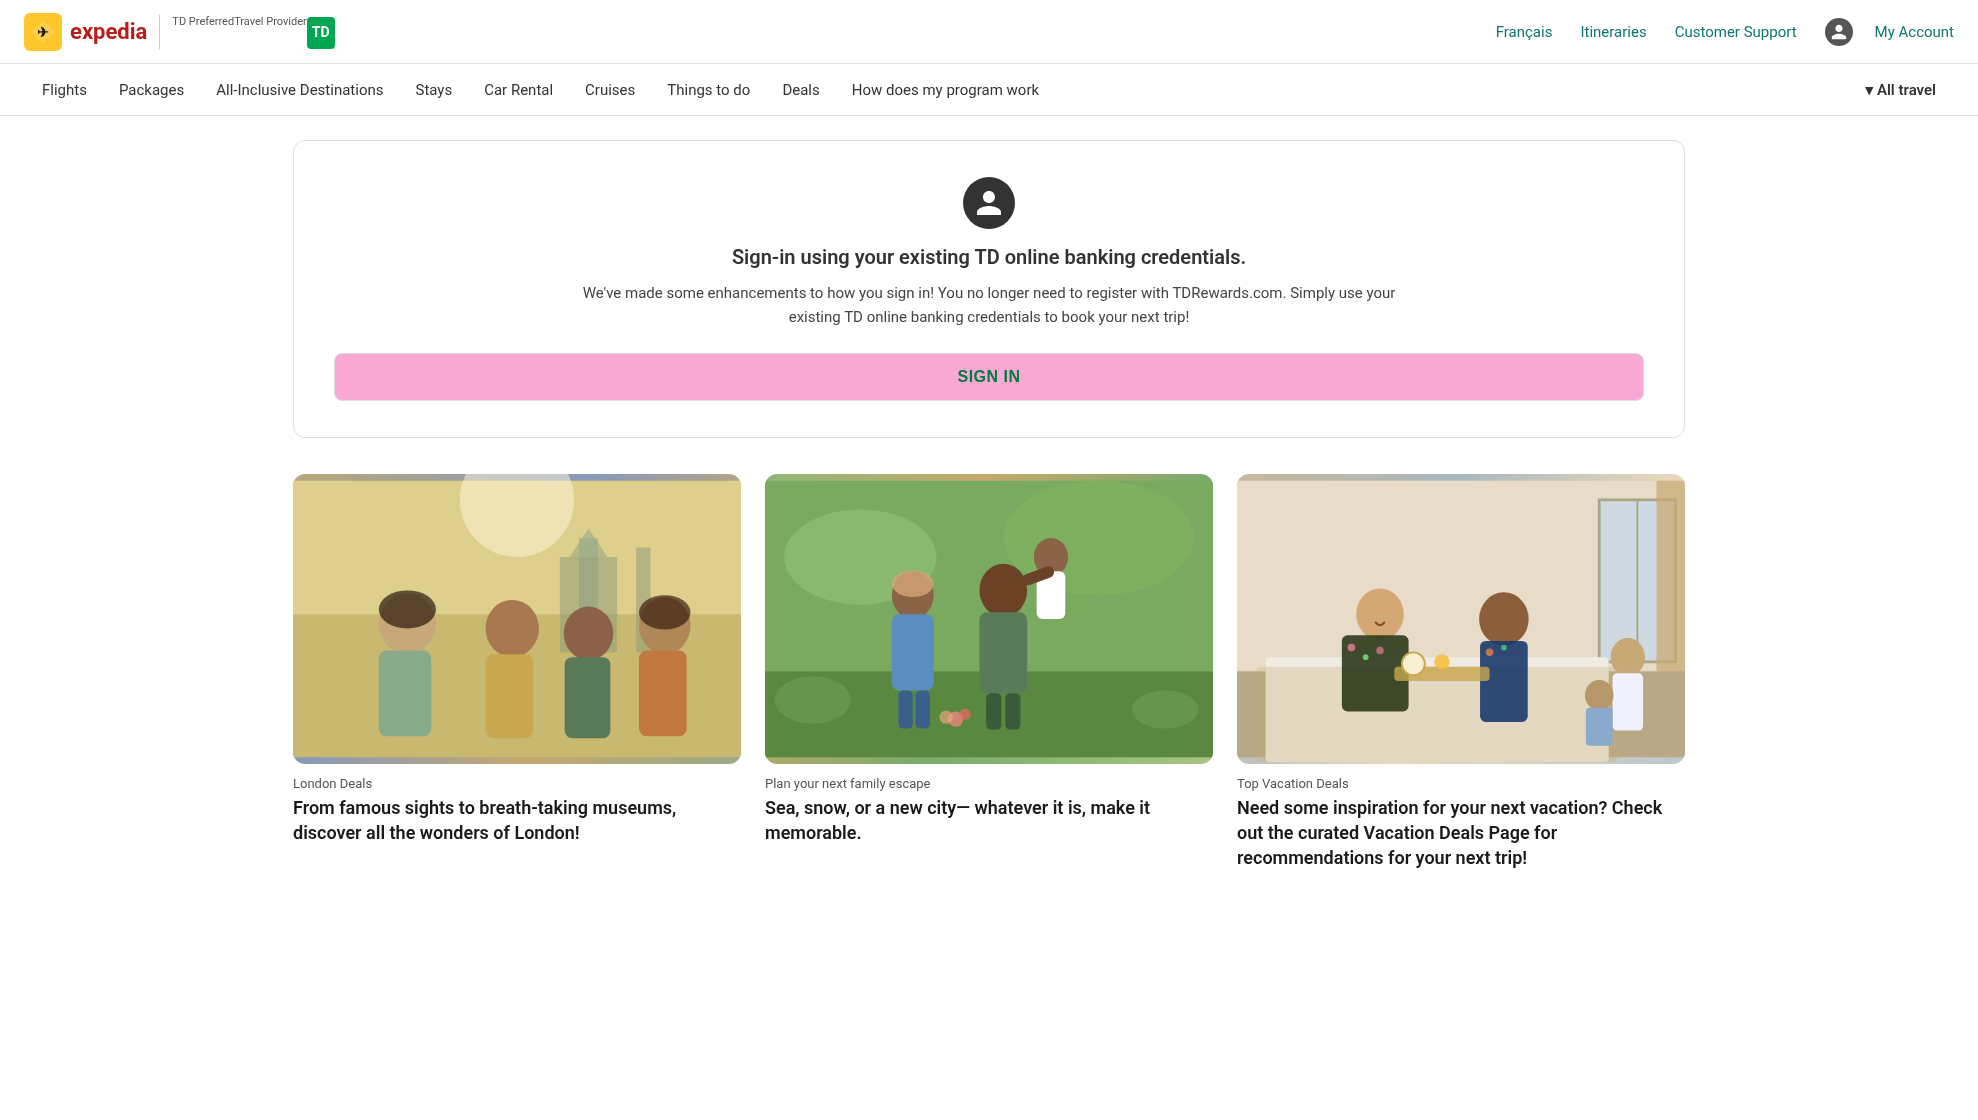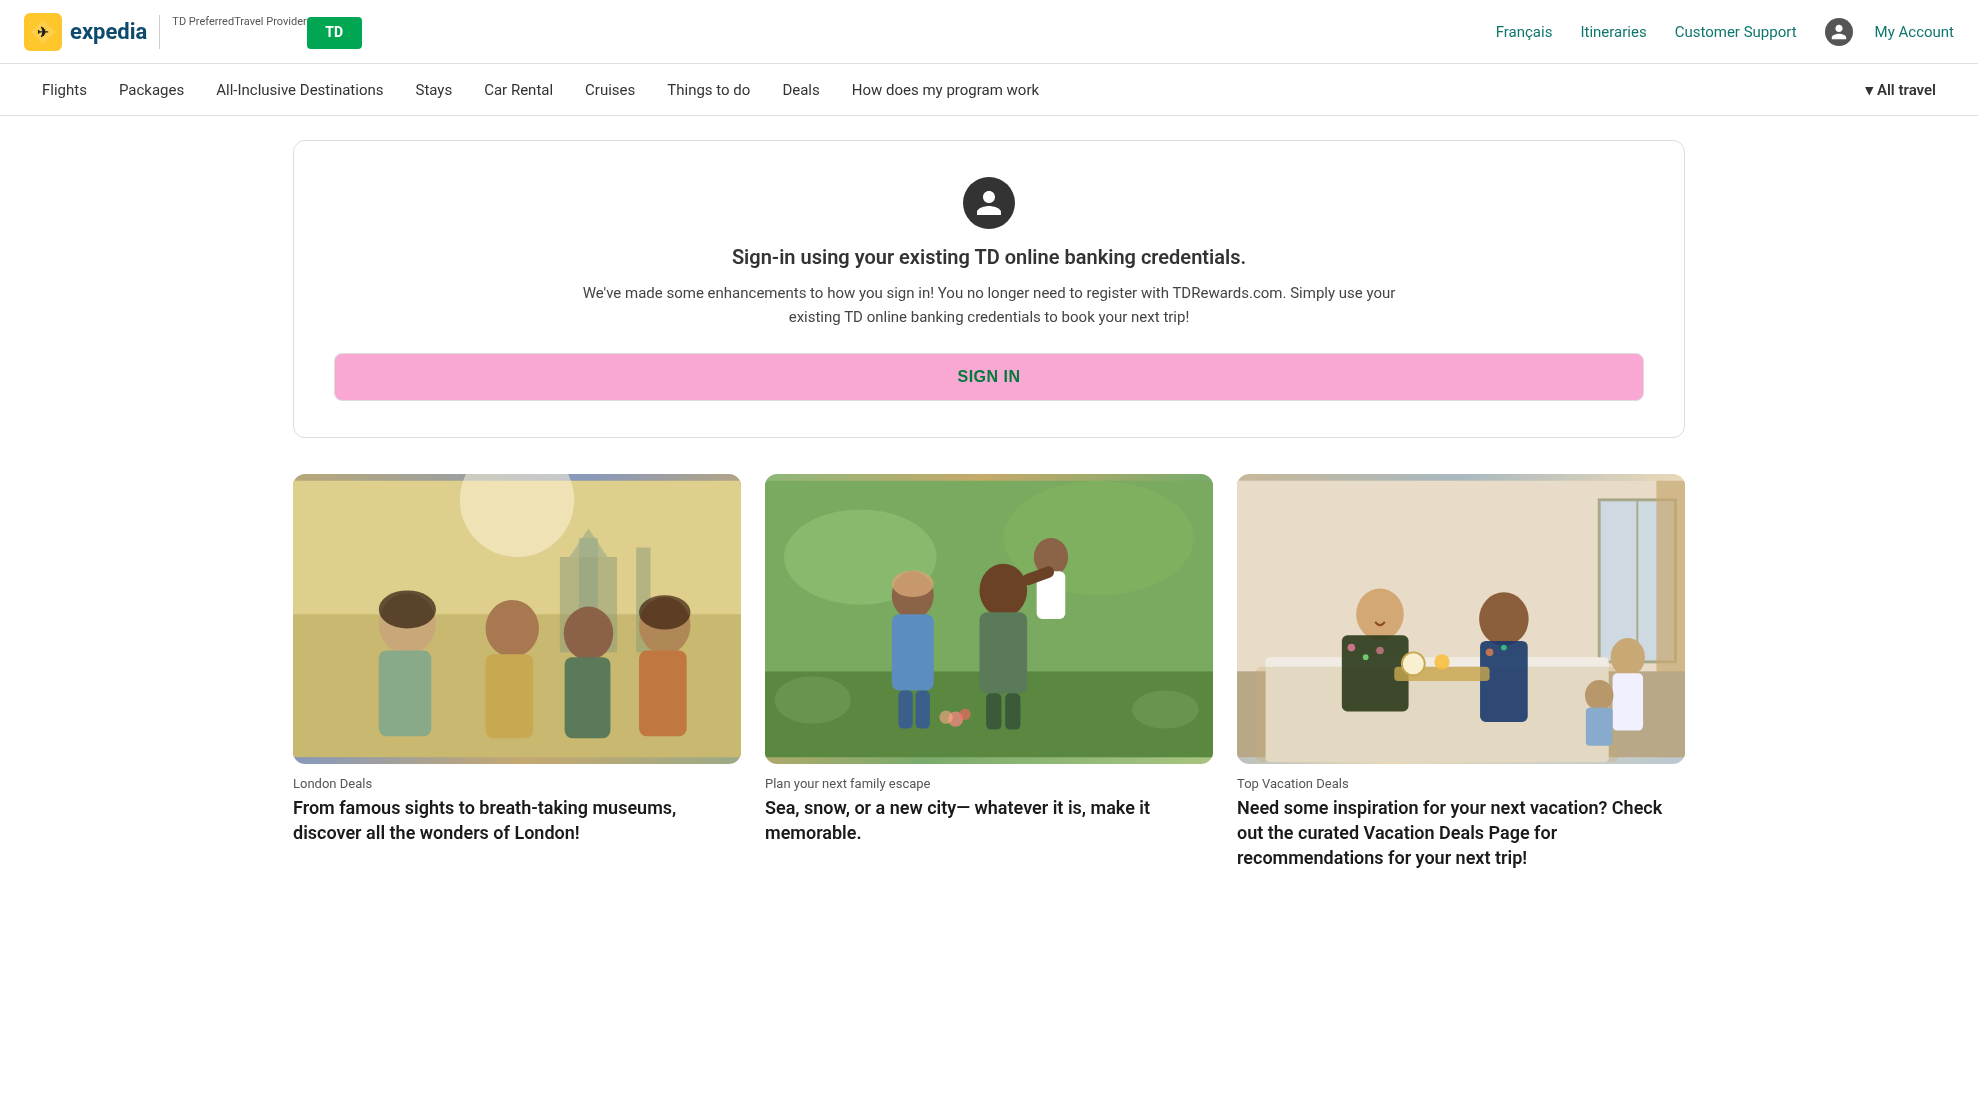"expedia" .expedia-wordmark { color: #0c4a6e -> #b91c1c }
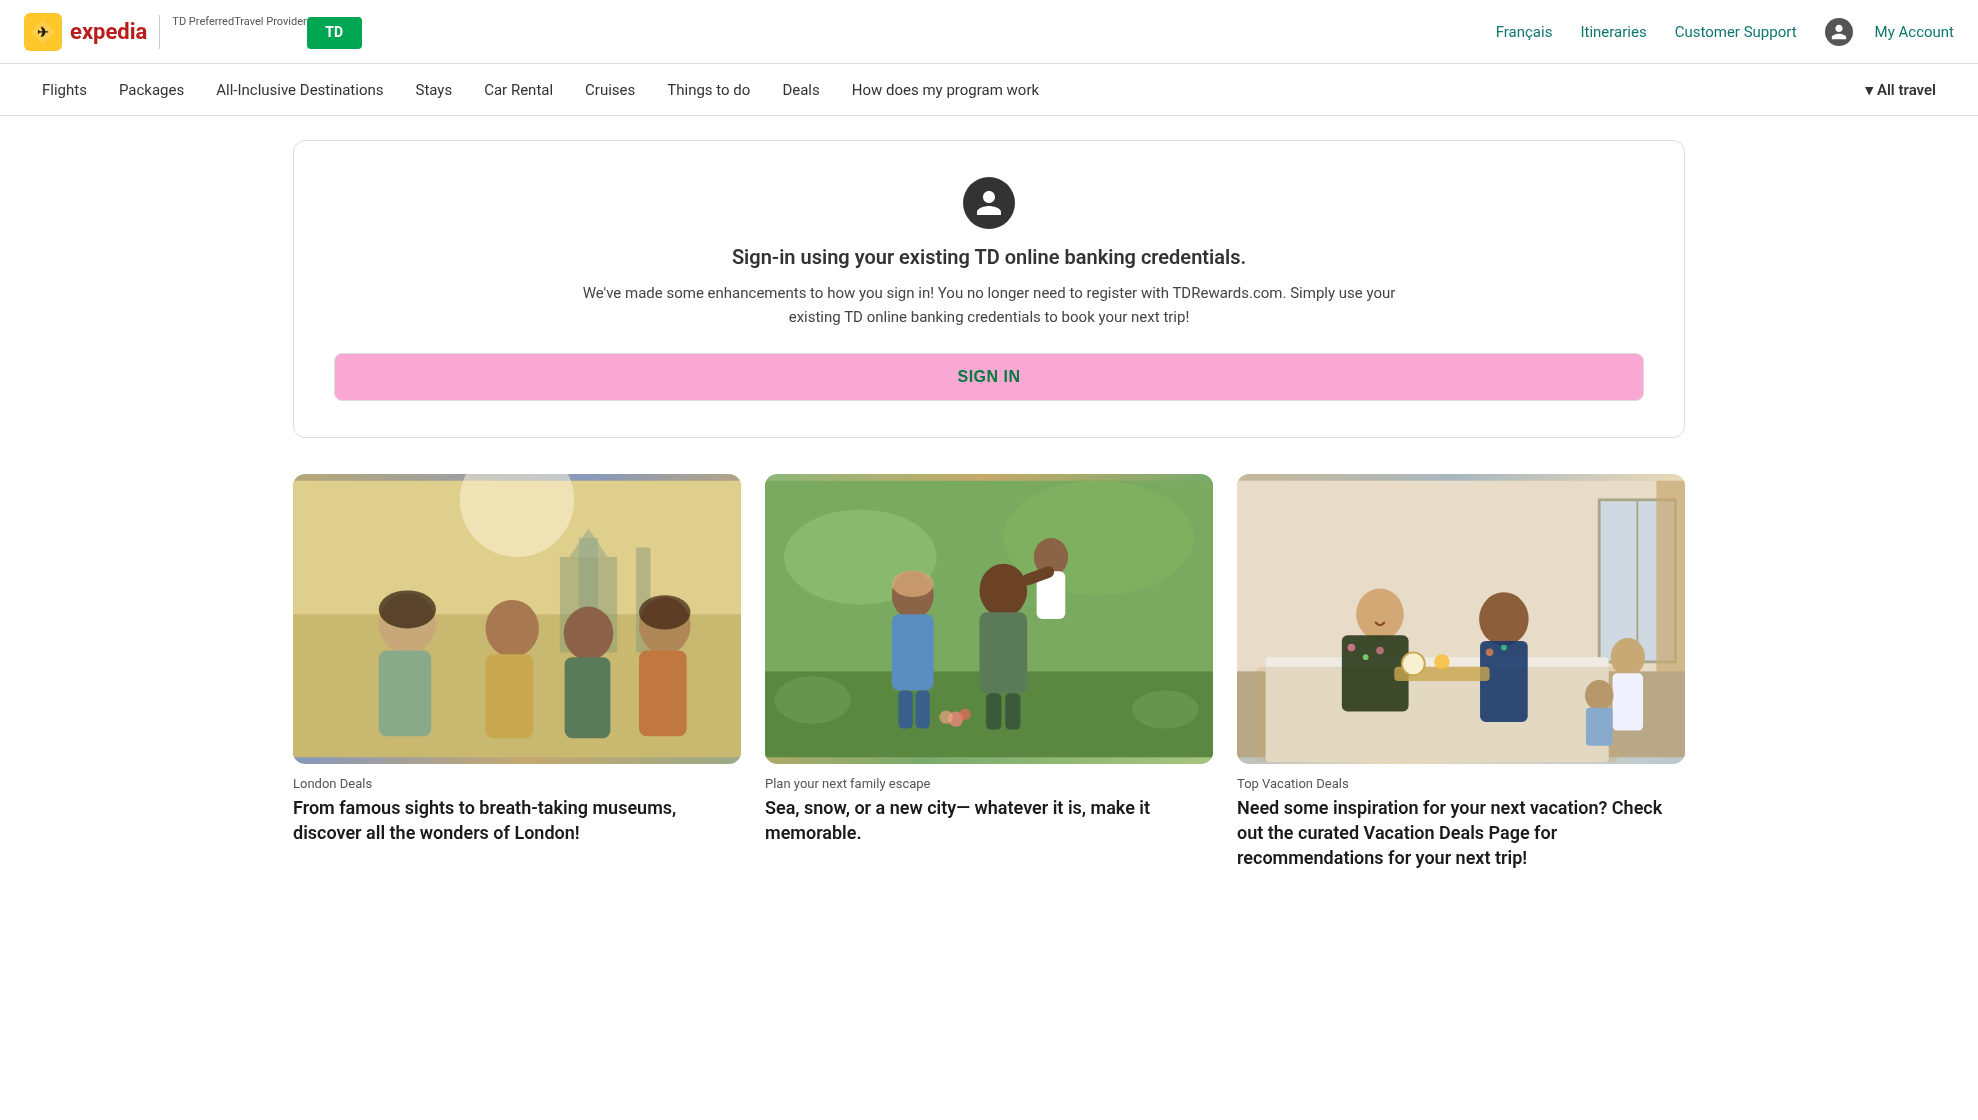"TD" .td-logo { width: 55px -> 28px }
